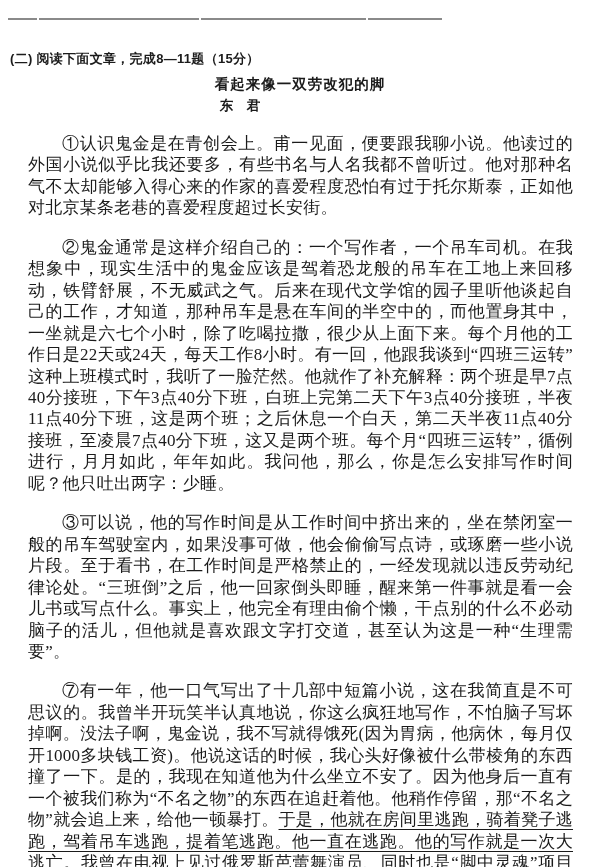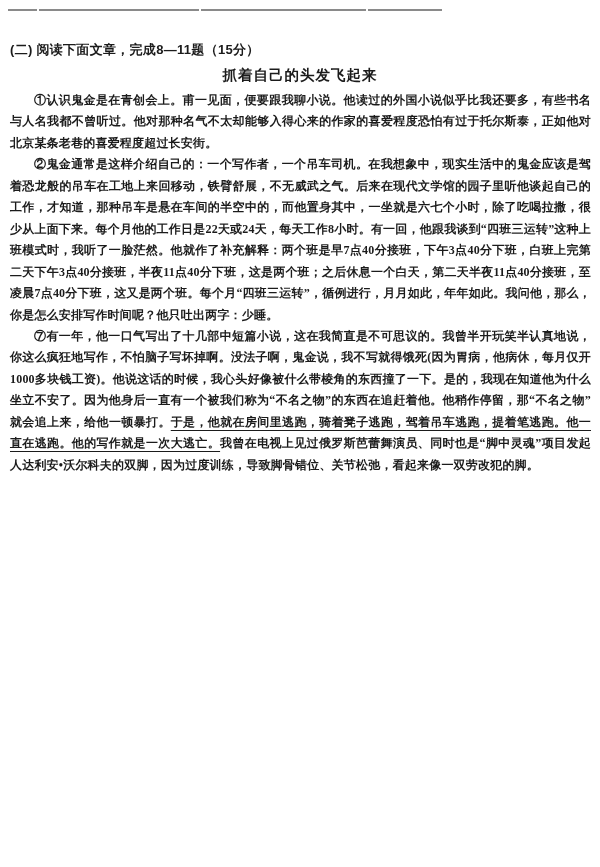"(二) 阅读下面文章，完成8—11题（15分）" .page { padding-top: 9px -> 18px }
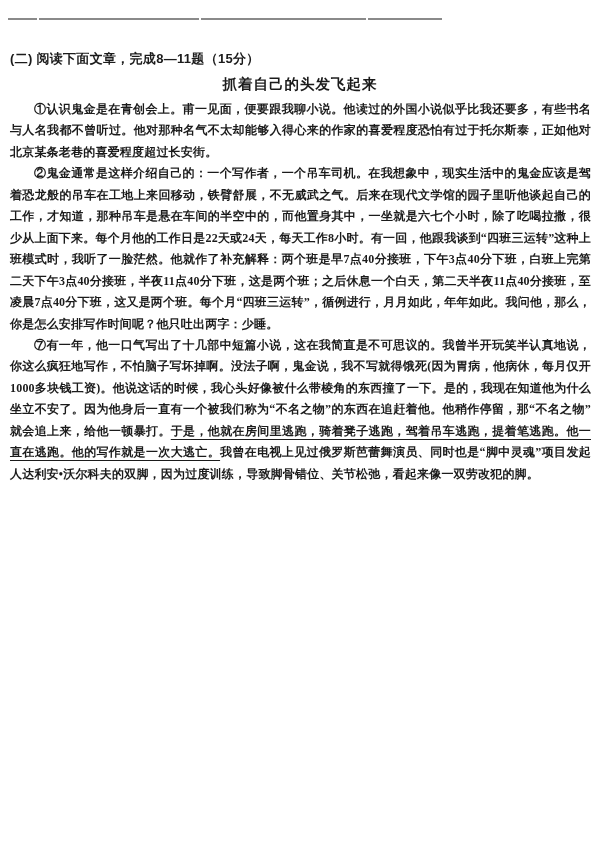"抓着自己的头发飞起来" div.article-title { text: 抓着自己的头发飞起来 -> 看起来像一双劳改犯的脚 }
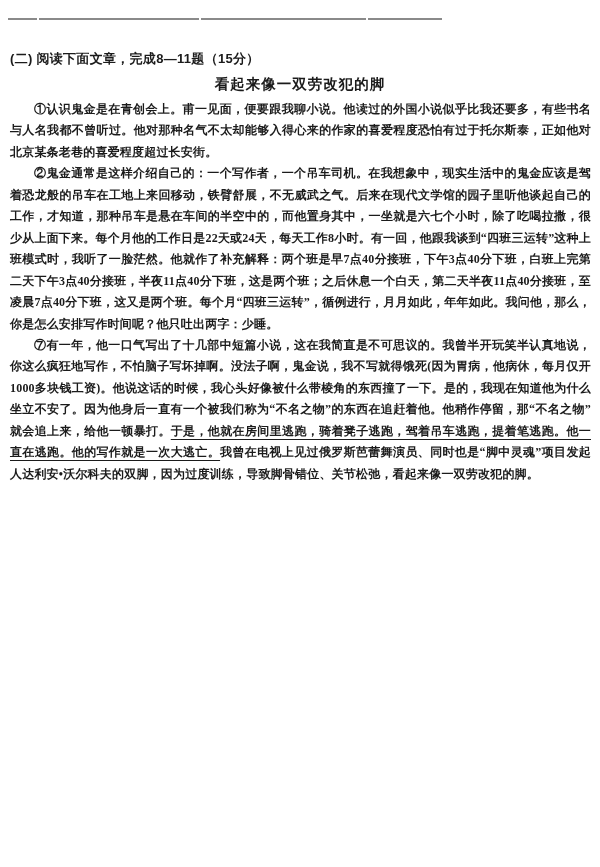"东 君" div.article-author { html: none -> <div>东 君</div> }
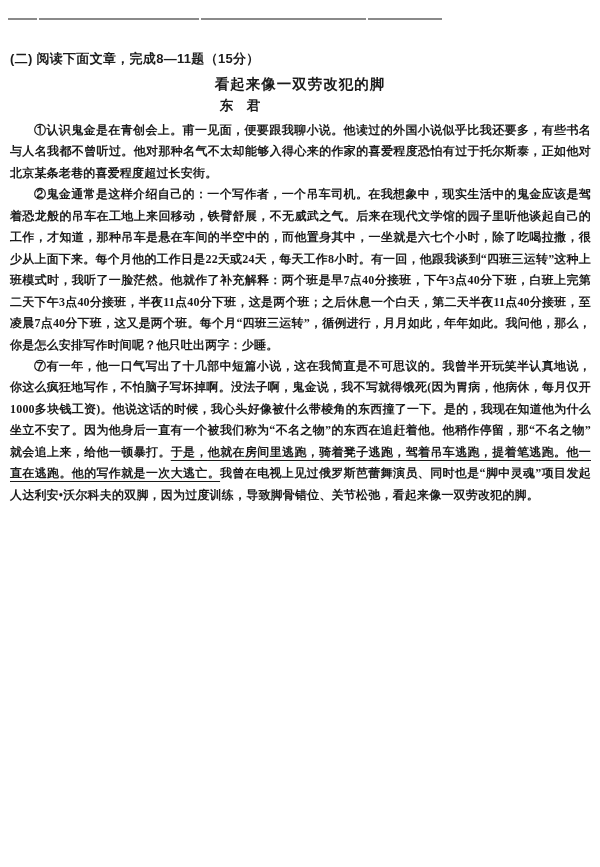"①认识鬼金是在青创会上。甫一见面，便要跟我聊小说。他读过的外国小说似乎比我还要多" .para { font-size: 12px -> 17px; font-weight: bold -> none; margin: 0 -> 18px }
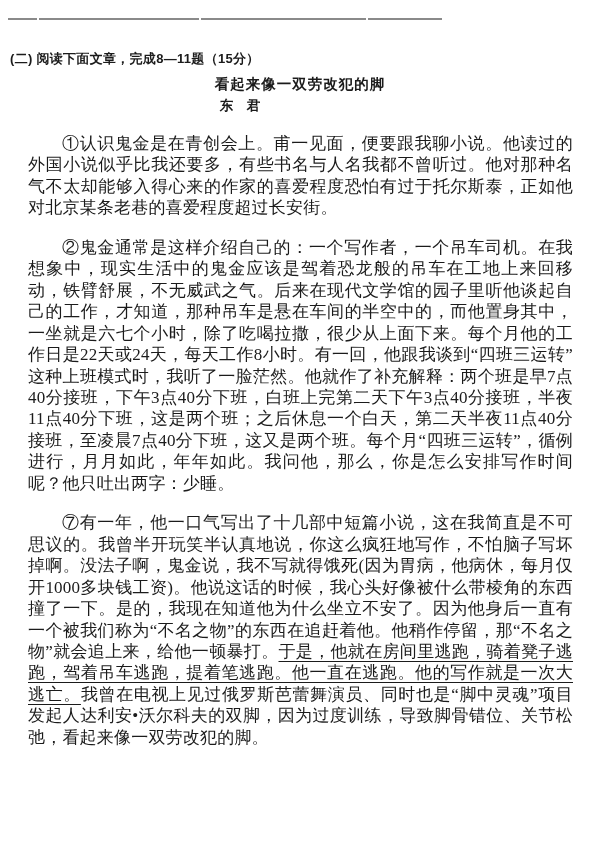"③可以说，他的写作时间是从工作时间中挤出来的，坐在禁闭室一般的吊车驾驶室内，如果" p.para { html: none -> <p><span>③可以说，他的写作时间是从工作时间中挤出来的，坐在禁闭室一般的吊车驾驶室内，如果没事可做，他会偷偷写点诗，或琢磨一些小说片段。至于看书，在工作时间是严格禁止的，一经发现就以违反劳动纪律论处。“三班倒”之后，他一回家倒头即睡，醒来第一件事就是看一会儿书或写点什么。事实上，他完全有理由偷个懒，干点别的什么不必动脑子的活儿，但他就是喜欢跟文字打交道，甚至认为这是一种“生理需要”。</span></p> }
